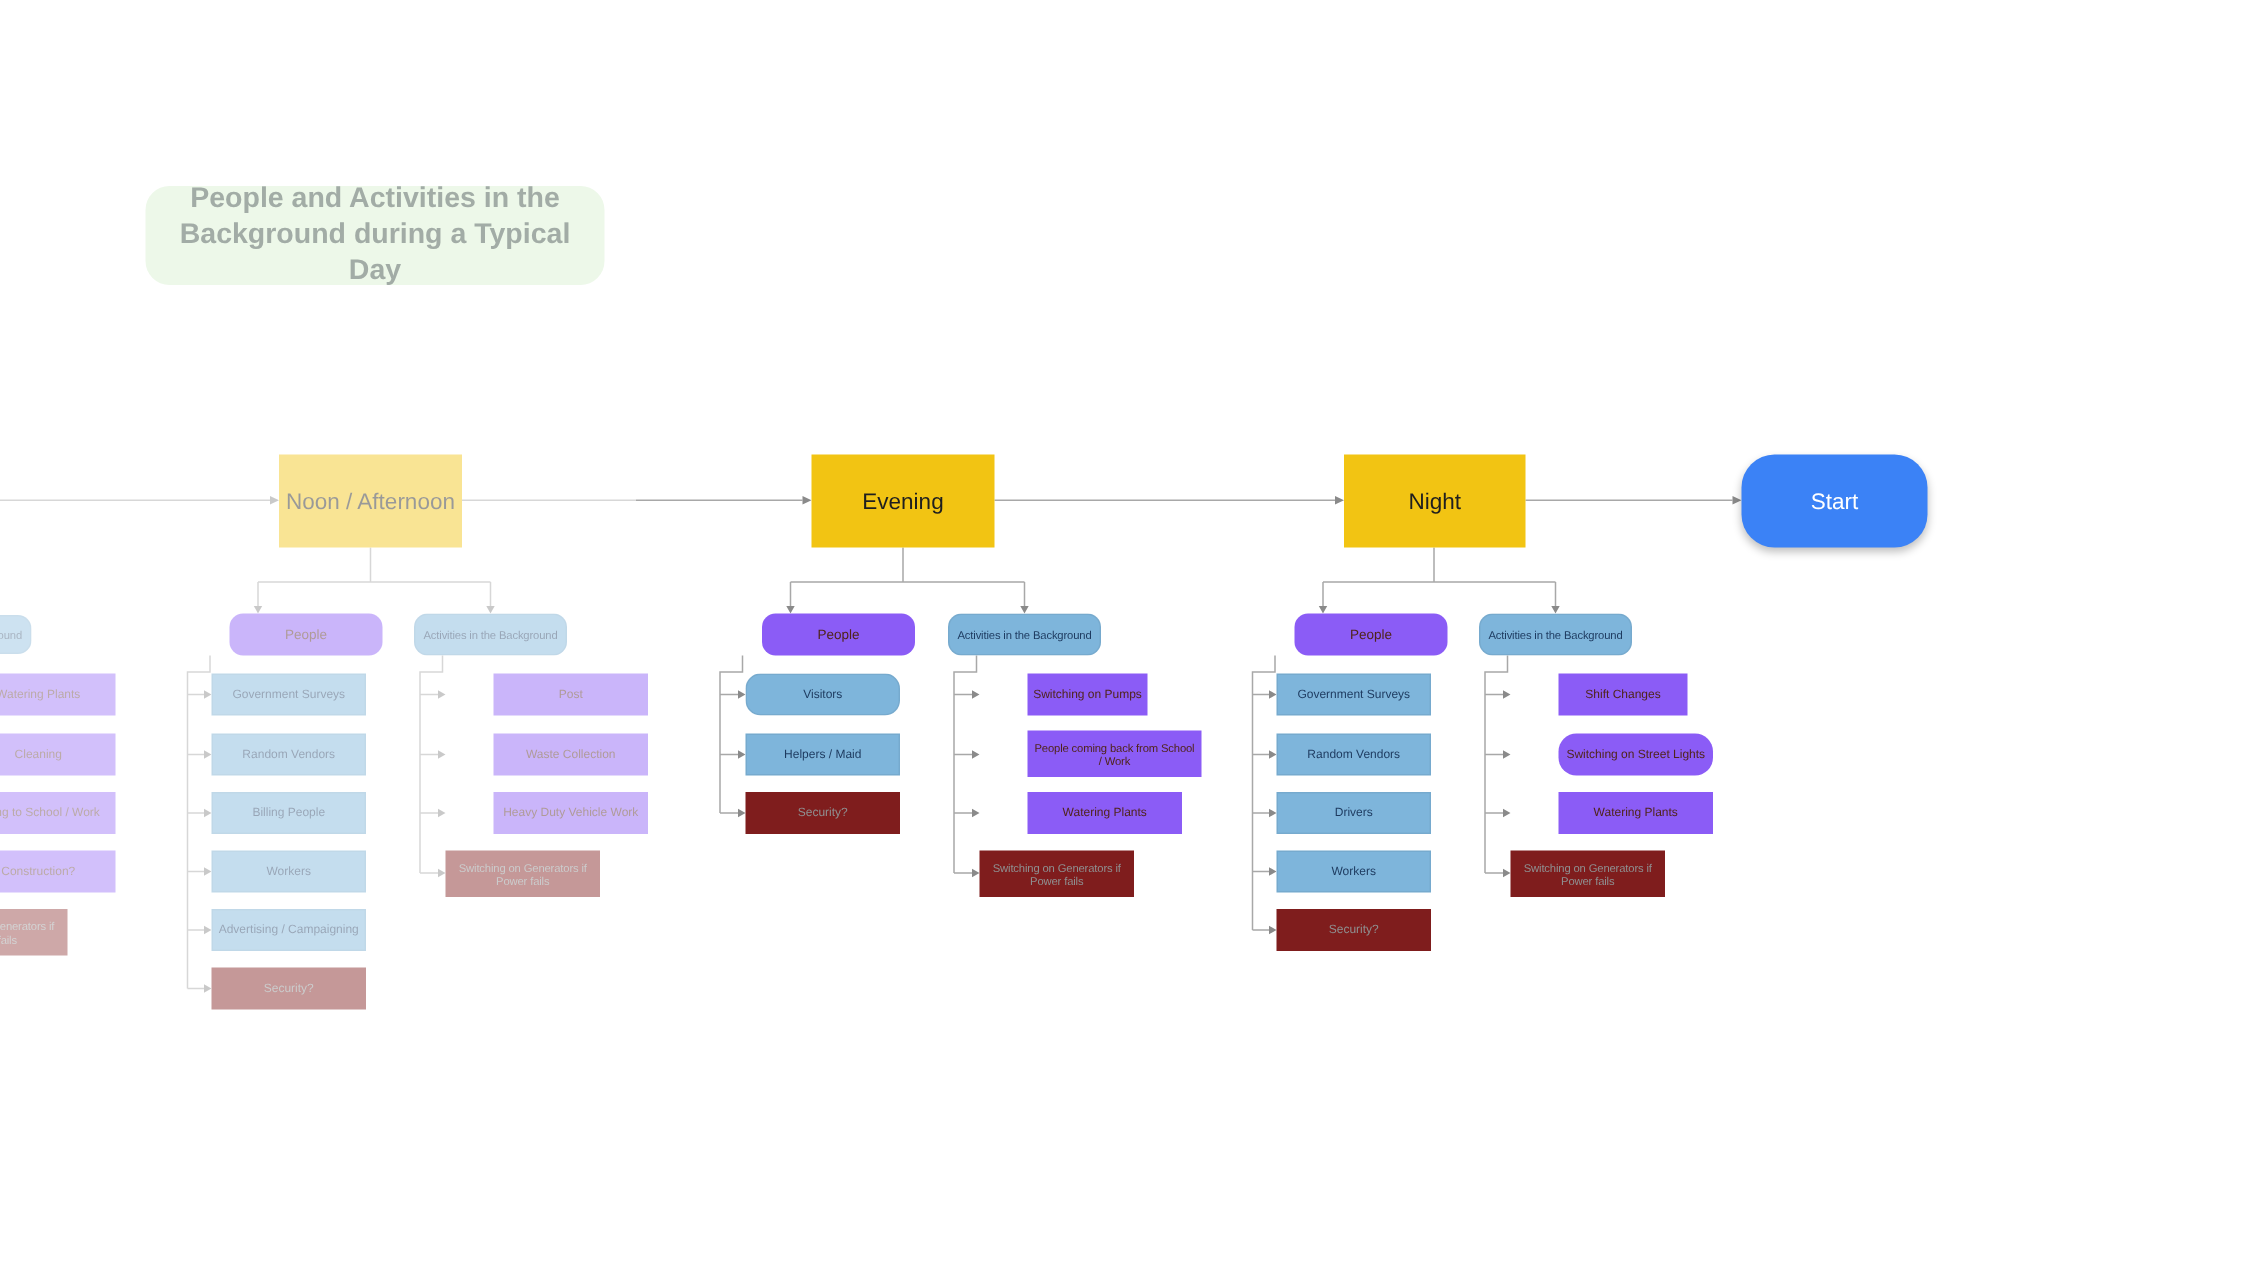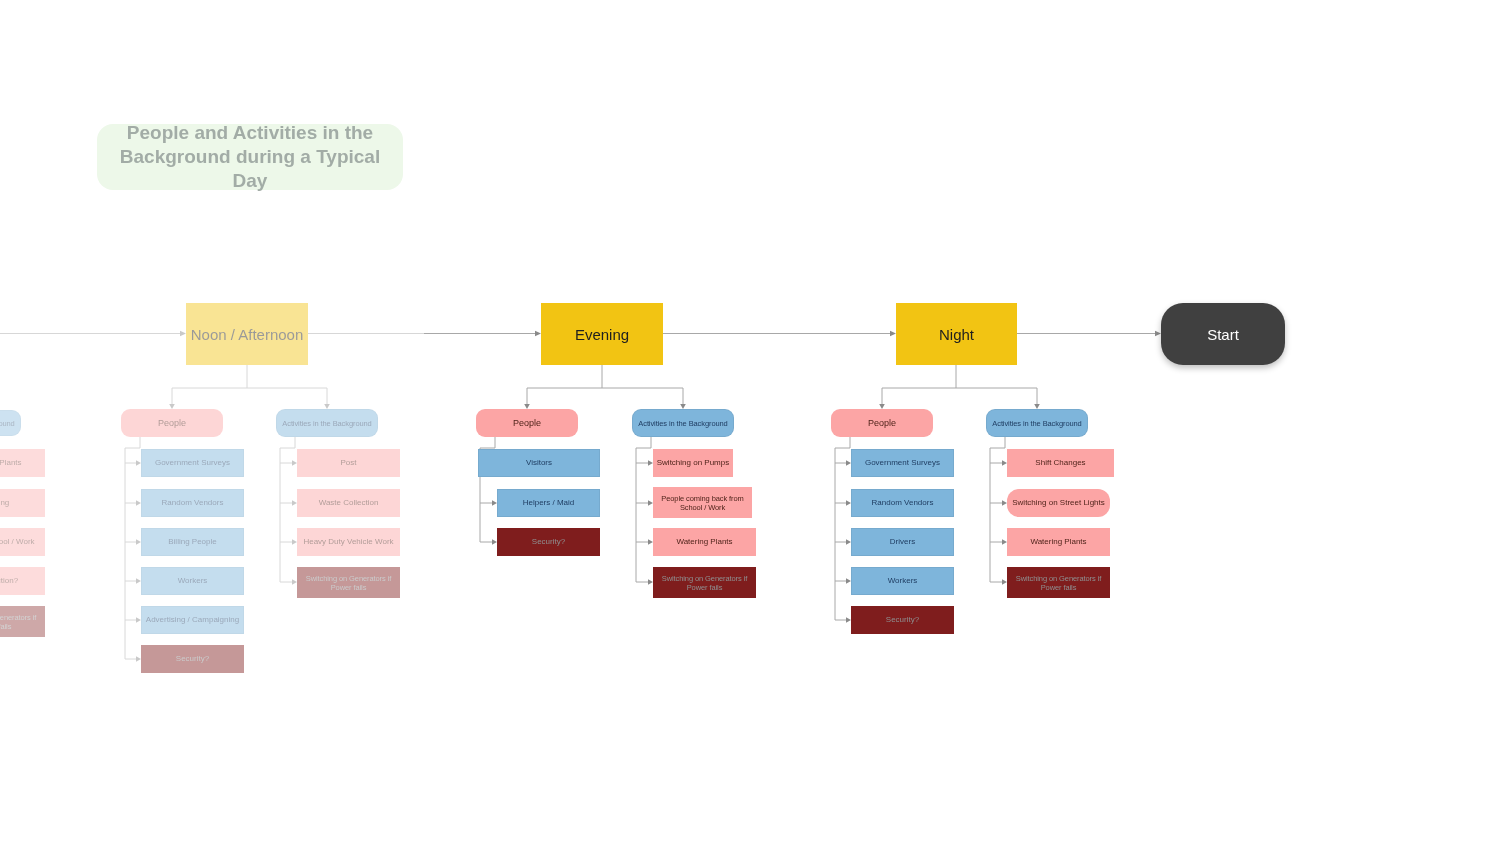"Start" .tnode.black { background: #404040 -> #3b82f6 }
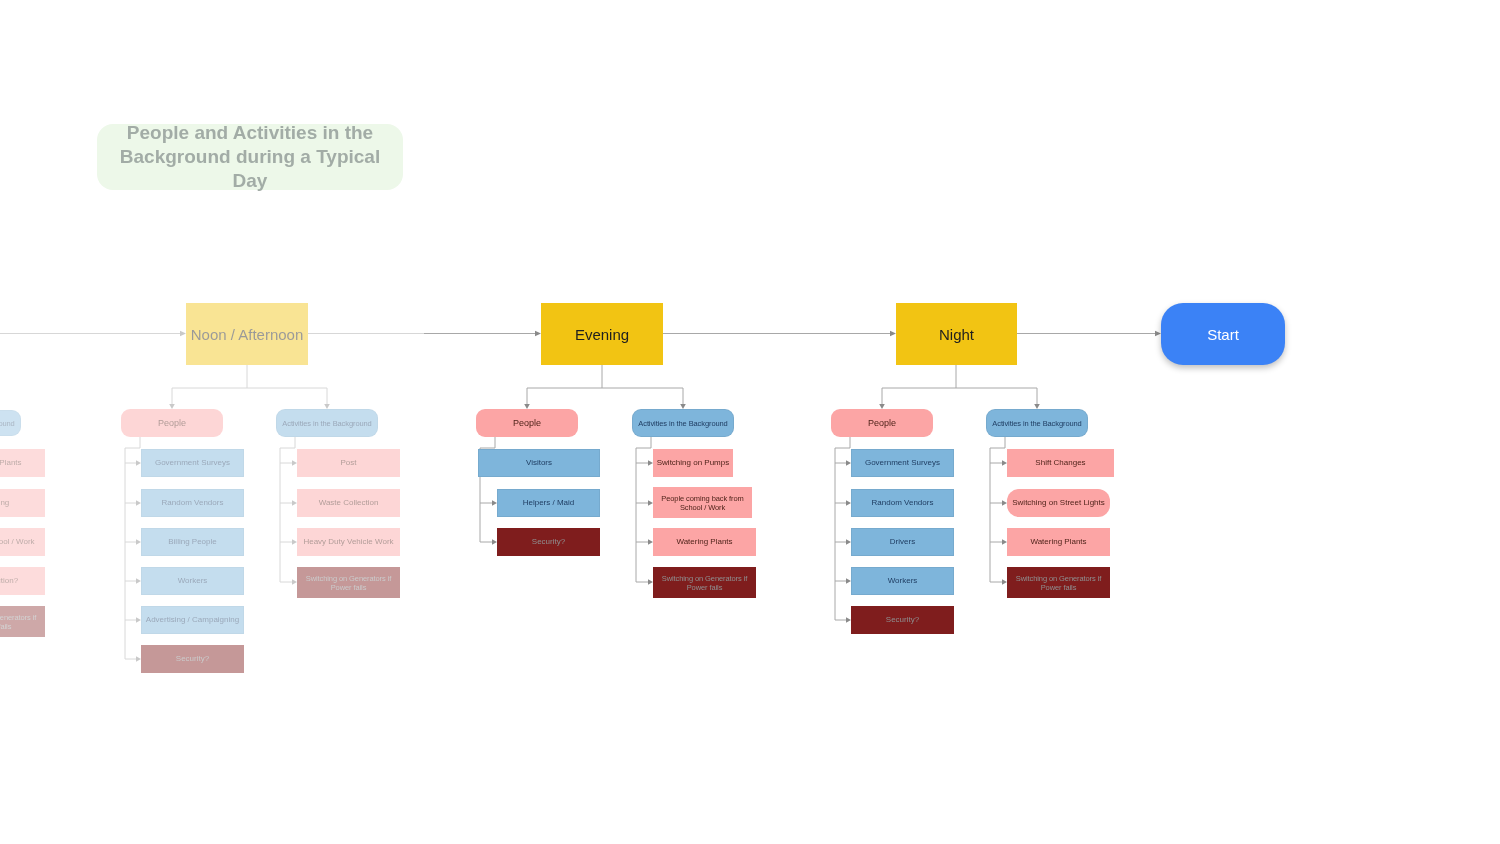"People" .box.salmon { background: #fca5a5 -> #8b5cf6; margin-left: none -> 32px }
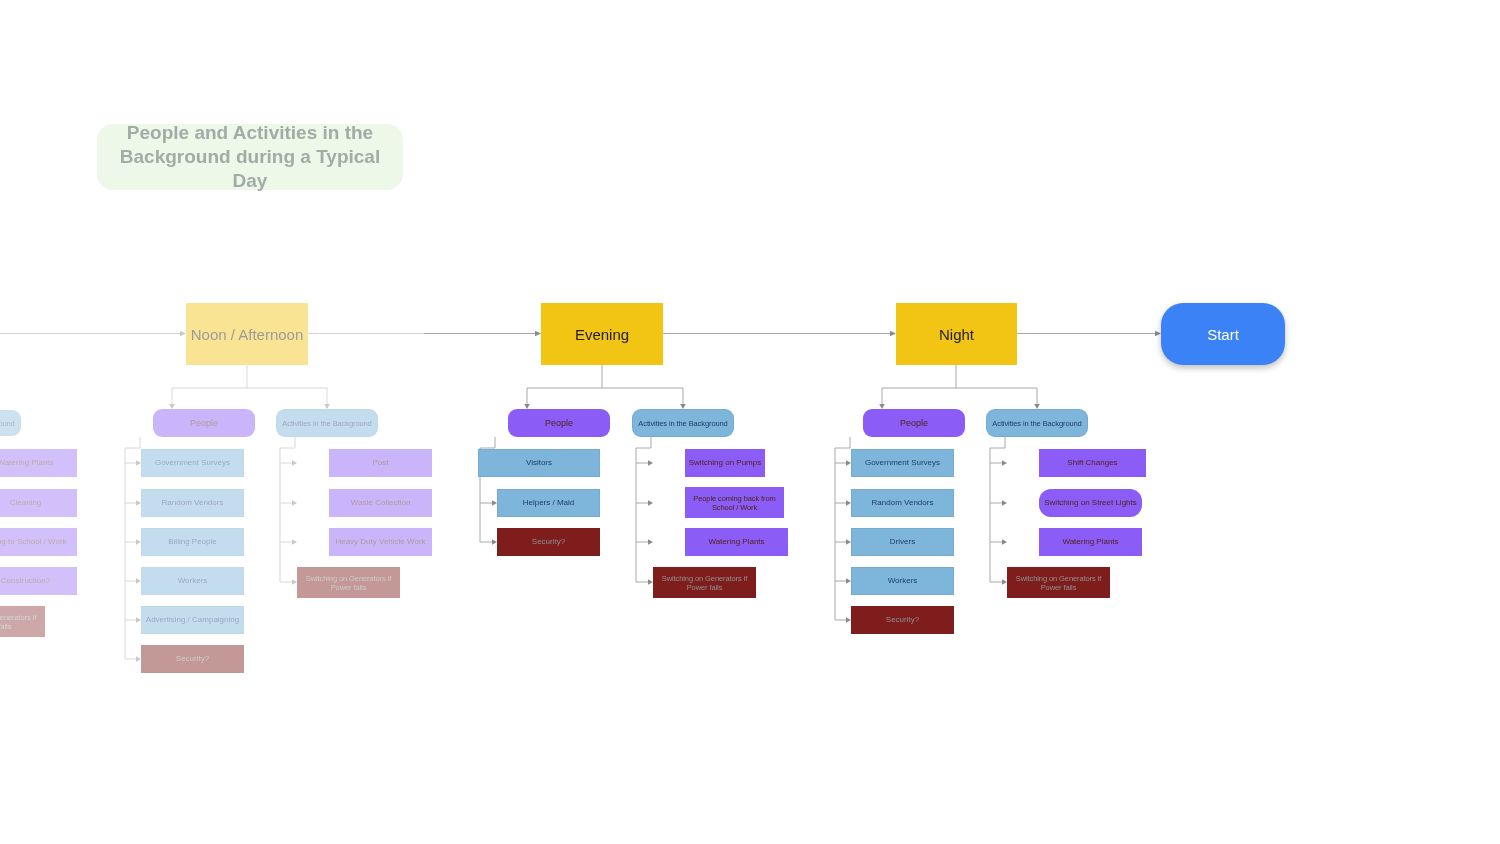"Visitors" div.box { border-radius: none -> 10px; left: 478px -> 497px; width: 122px -> 103px }
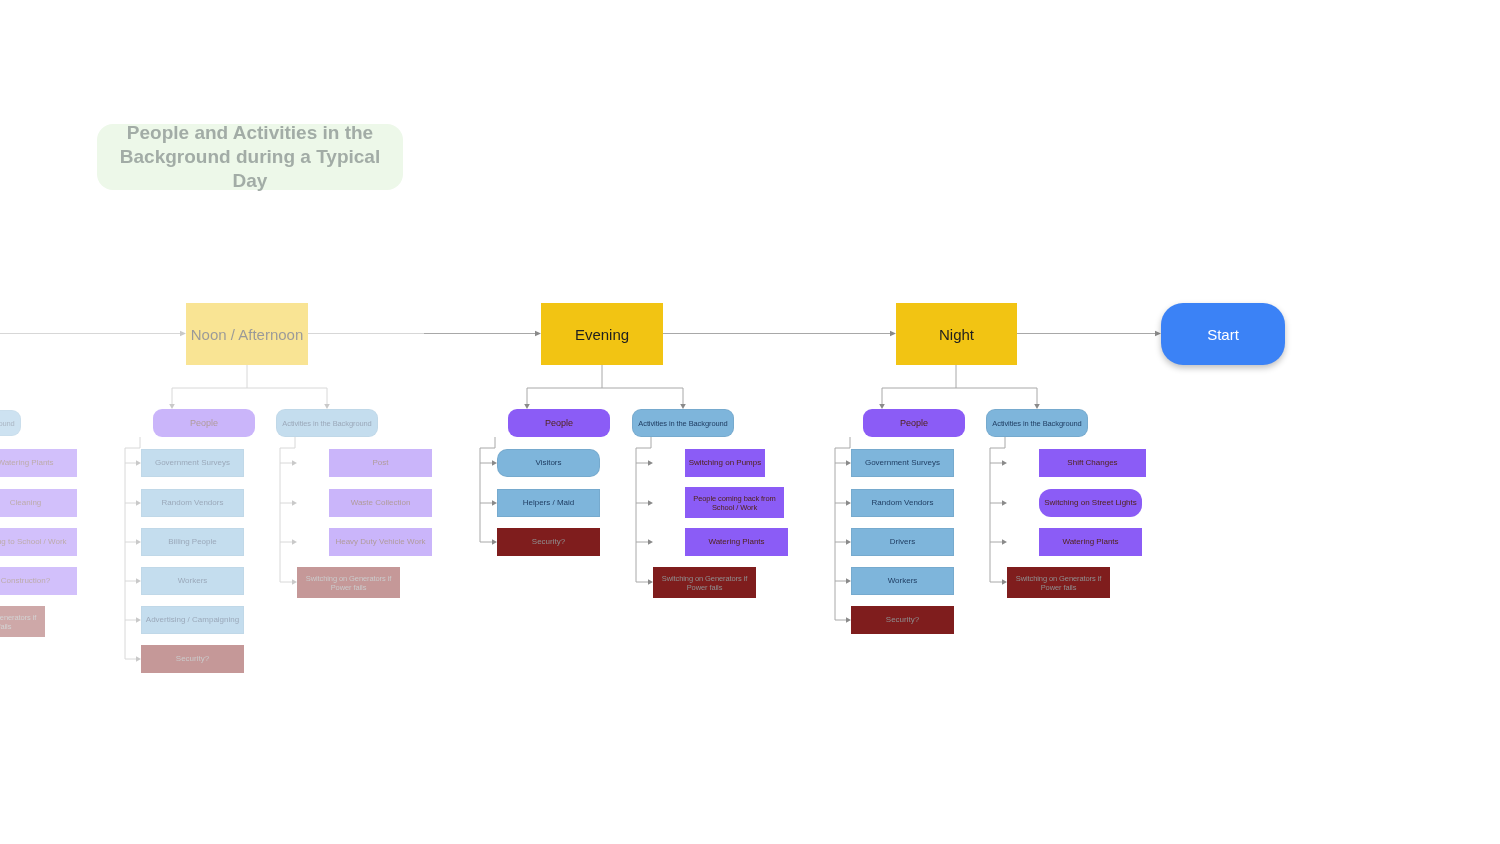"Shift Changes" div.box { width: 107px -> 86px }
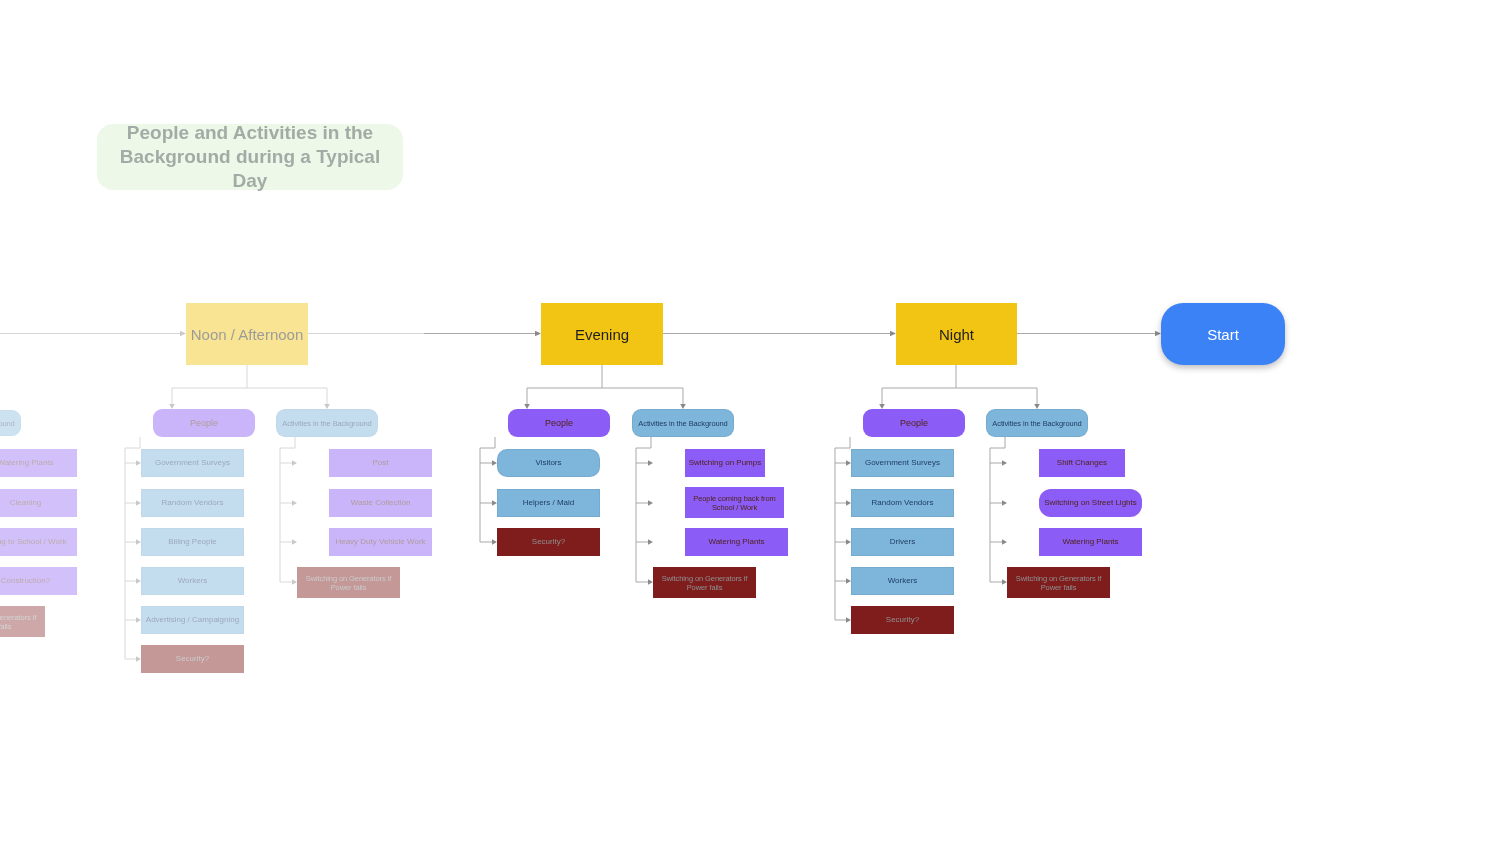"People coming back from School" div.box { width: 99px -> 116px }
